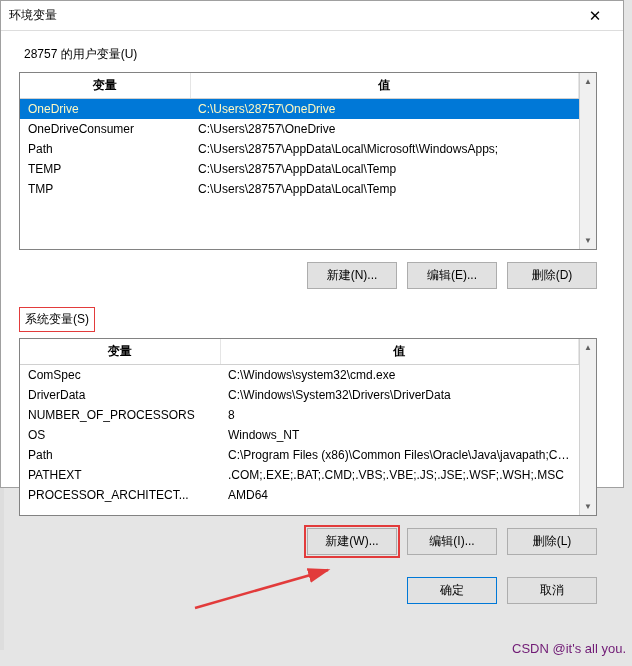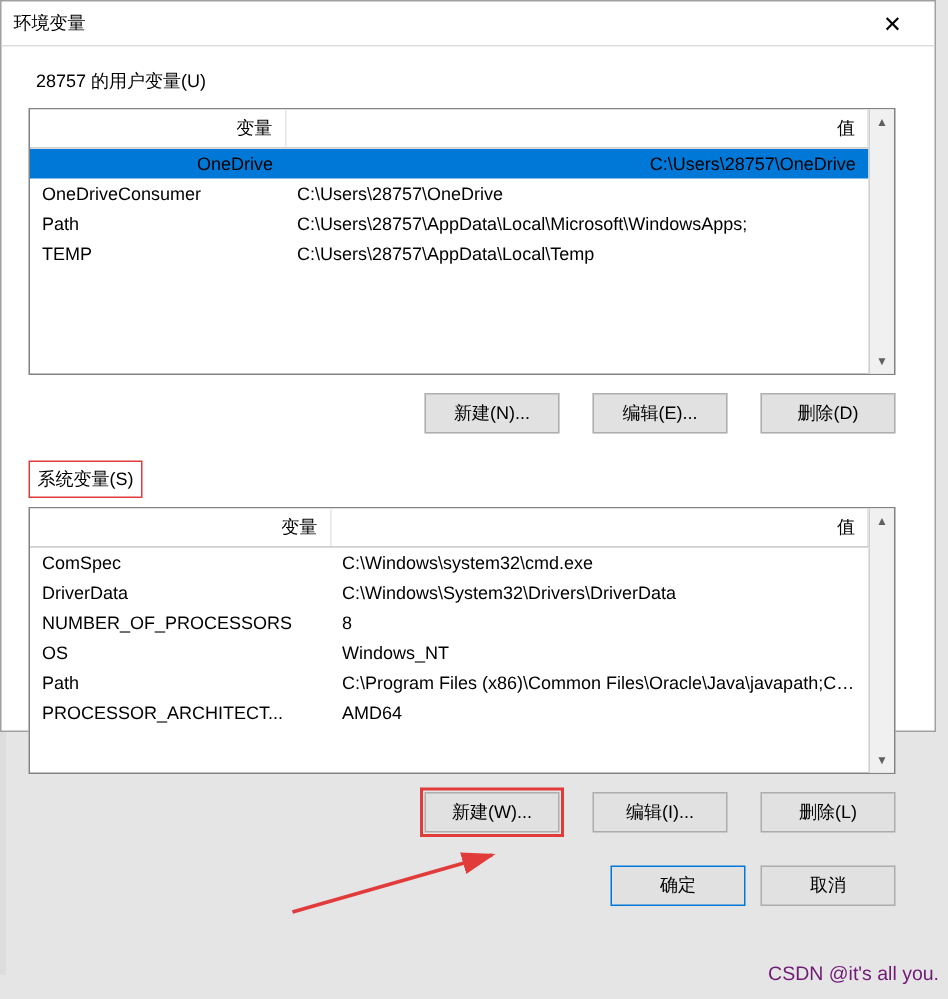"变量" thead th { font-weight: normal -> bold; text-align: right -> center }
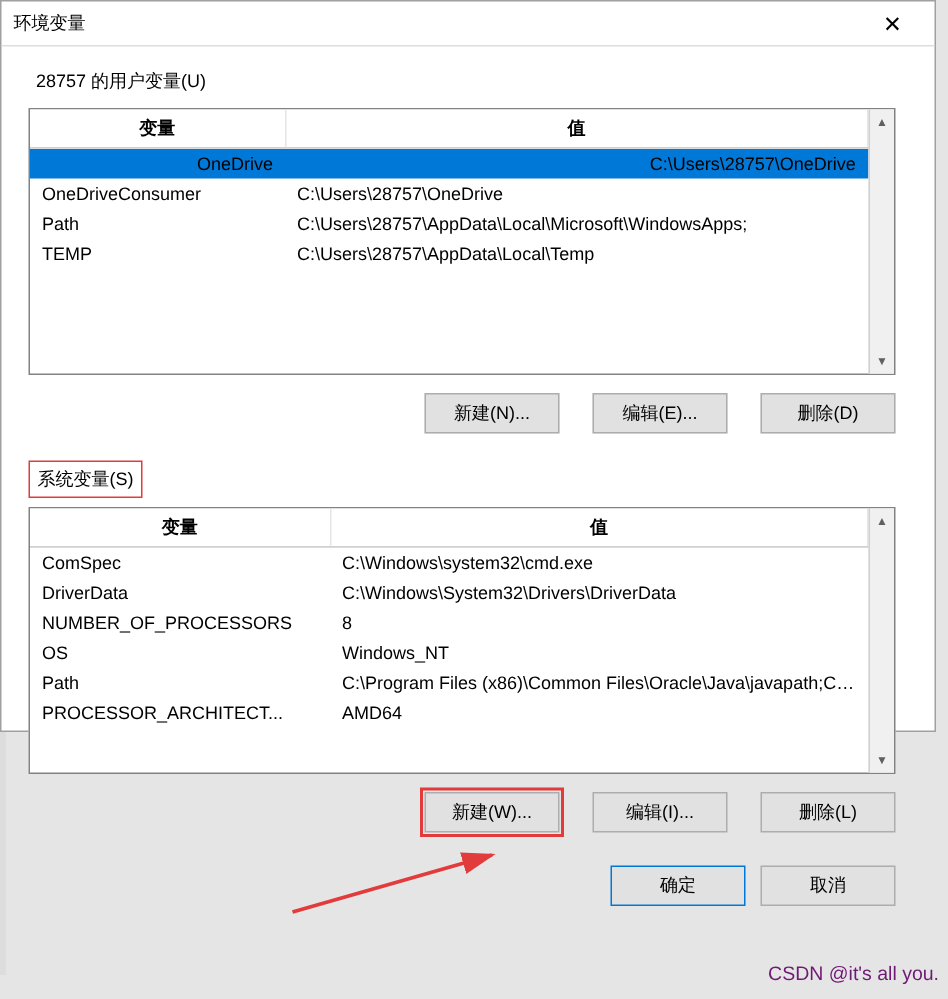"OneDrive" tr.selected td { color: #000000 -> #fef9c3; text-align: right -> none }
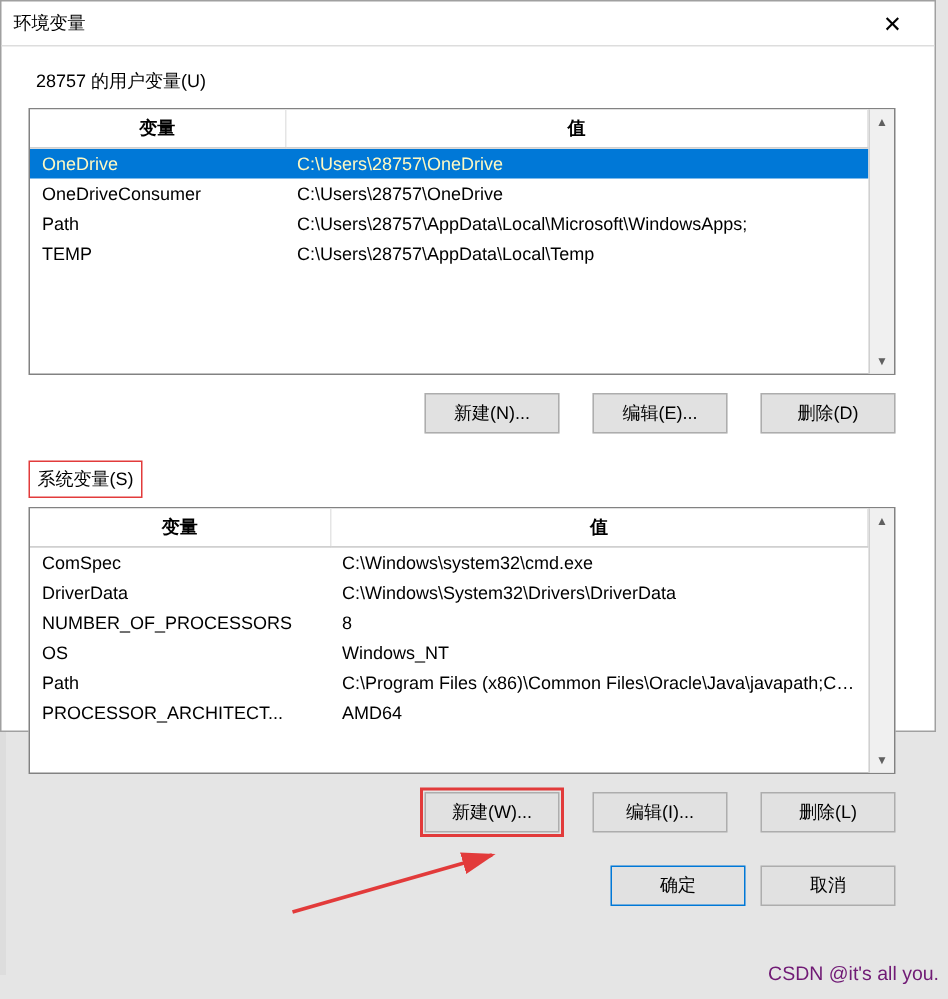"TMP" tr { html: none -> <tr> <td>TMP</td> <td>C:\Users\28757\AppData\Local\Temp</td> </tr> }
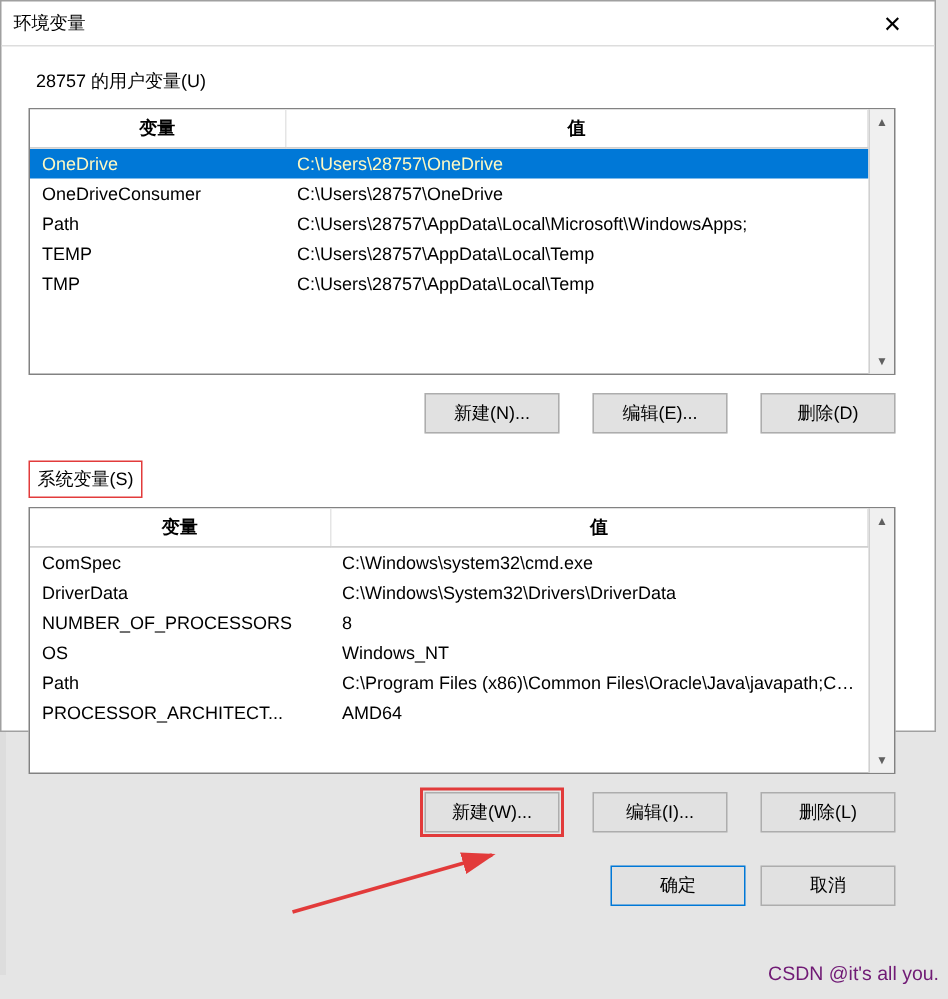"新建(N)..." .btn-row { gap: 22px -> 10px }
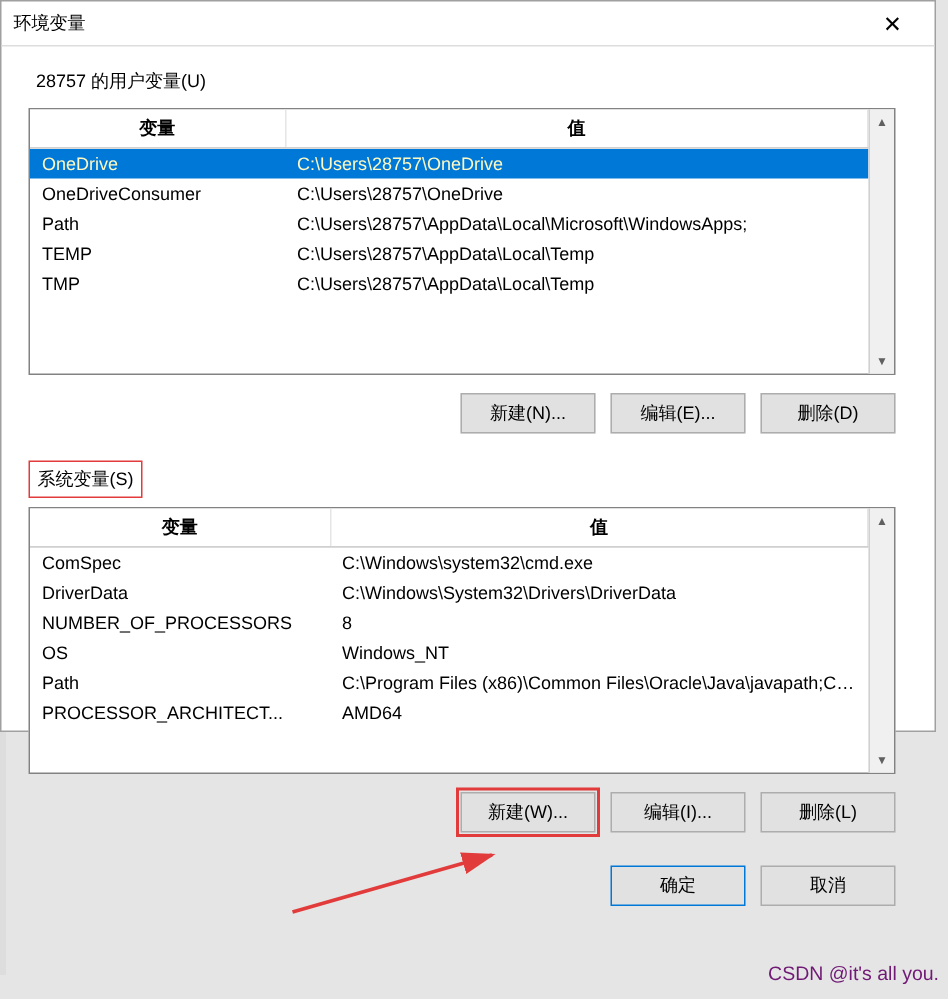"PATHEXT" tr { html: none -> <tr> <td>PATHEXT</td> <td>.COM;.EXE;.BAT;.CMD;.VBS;.VBE;.JS;.JSE;.WSF;.WSH;.MSC</td> </tr> }
